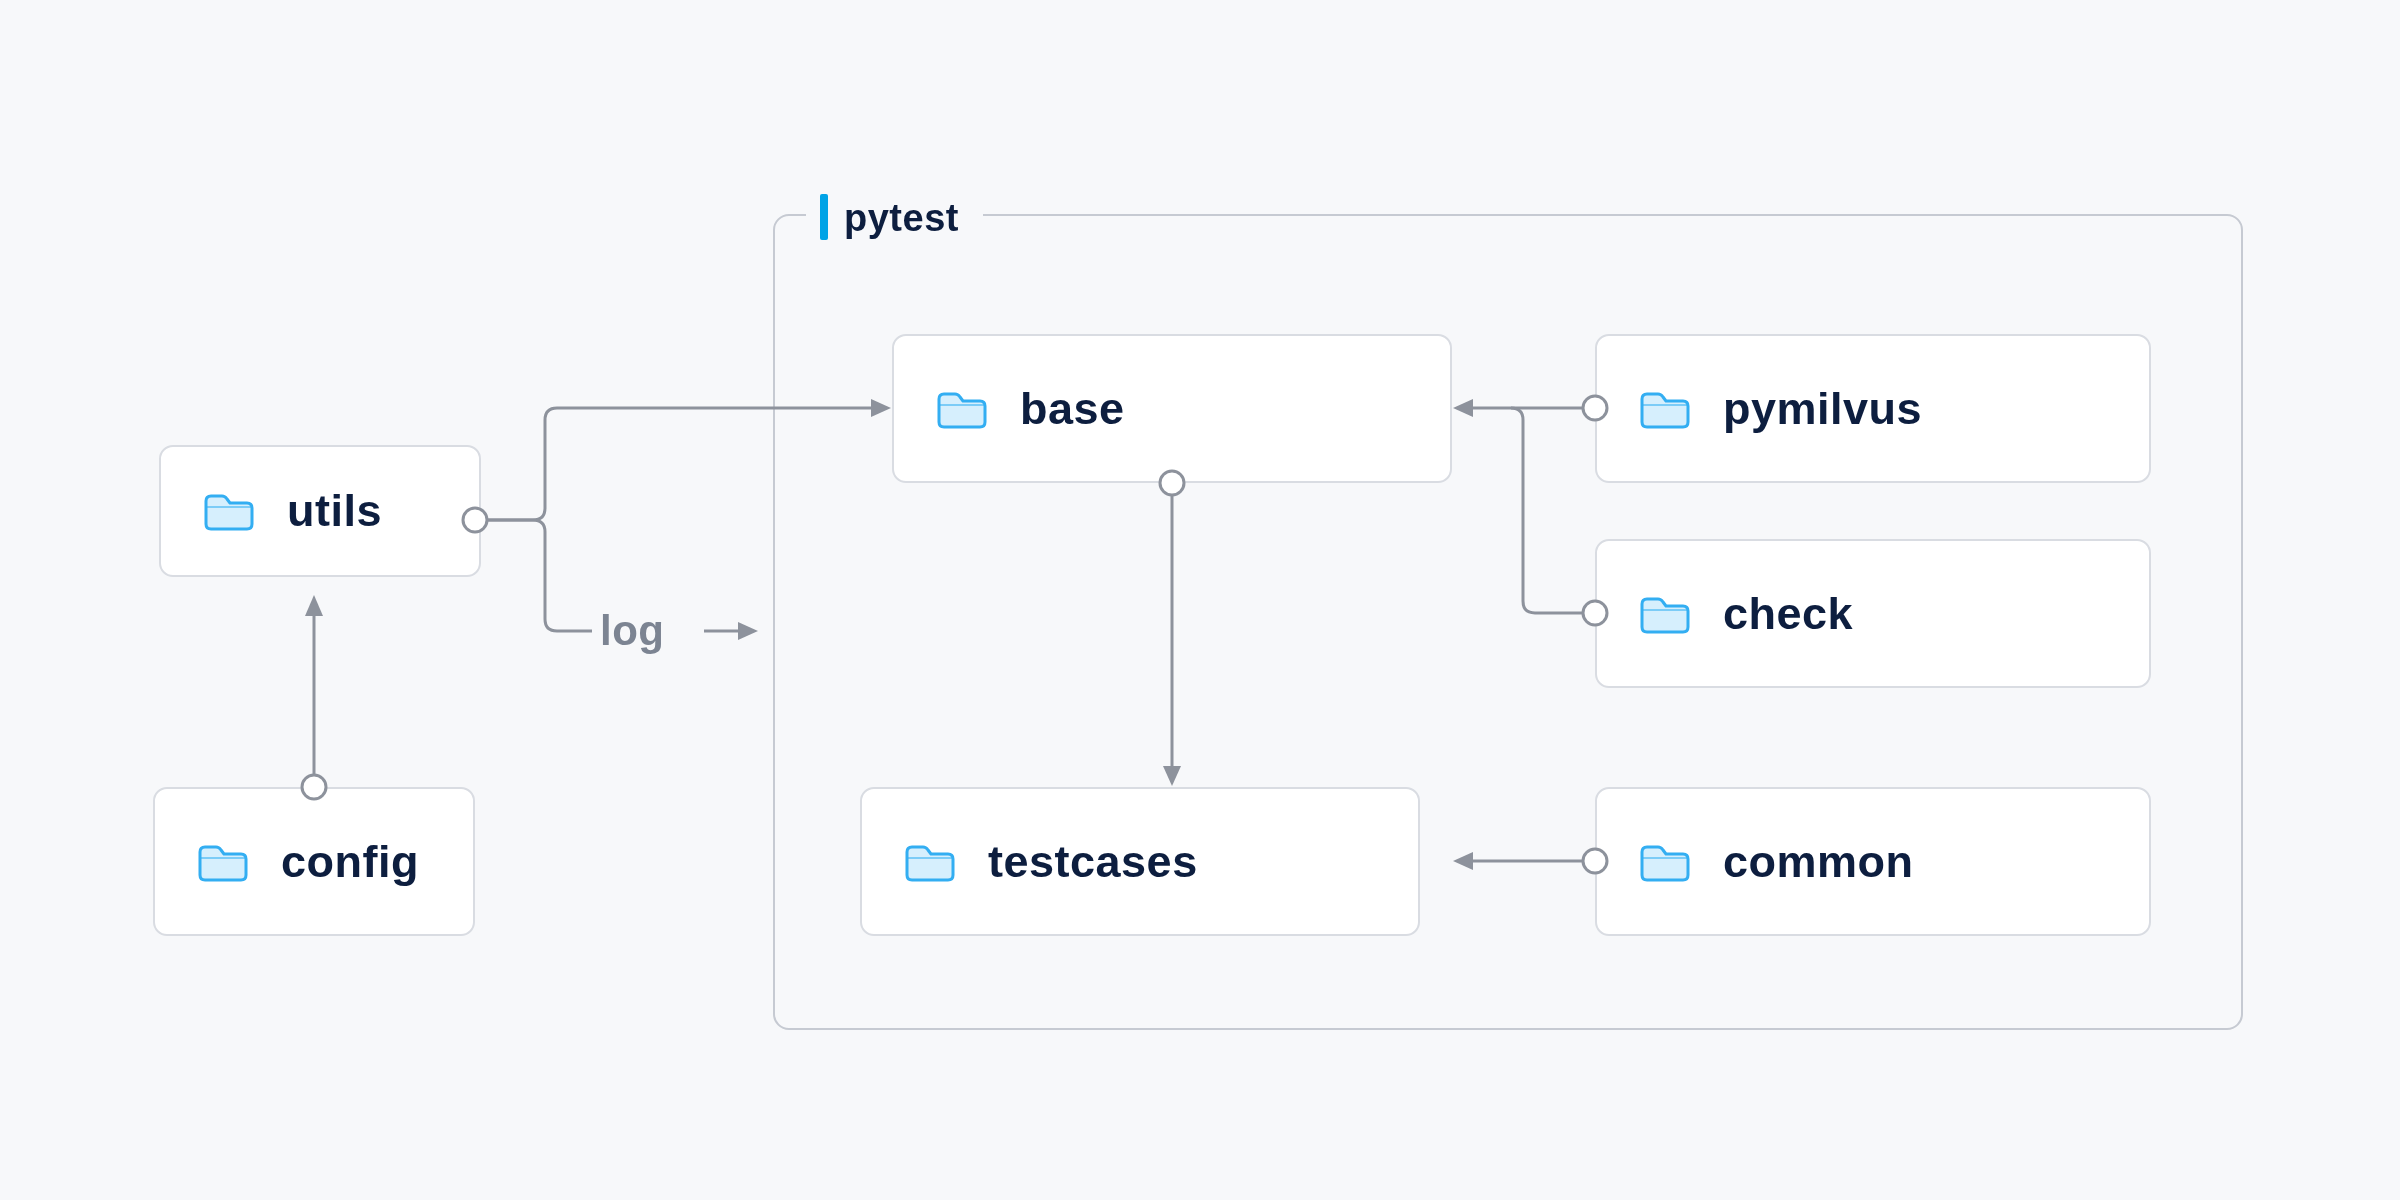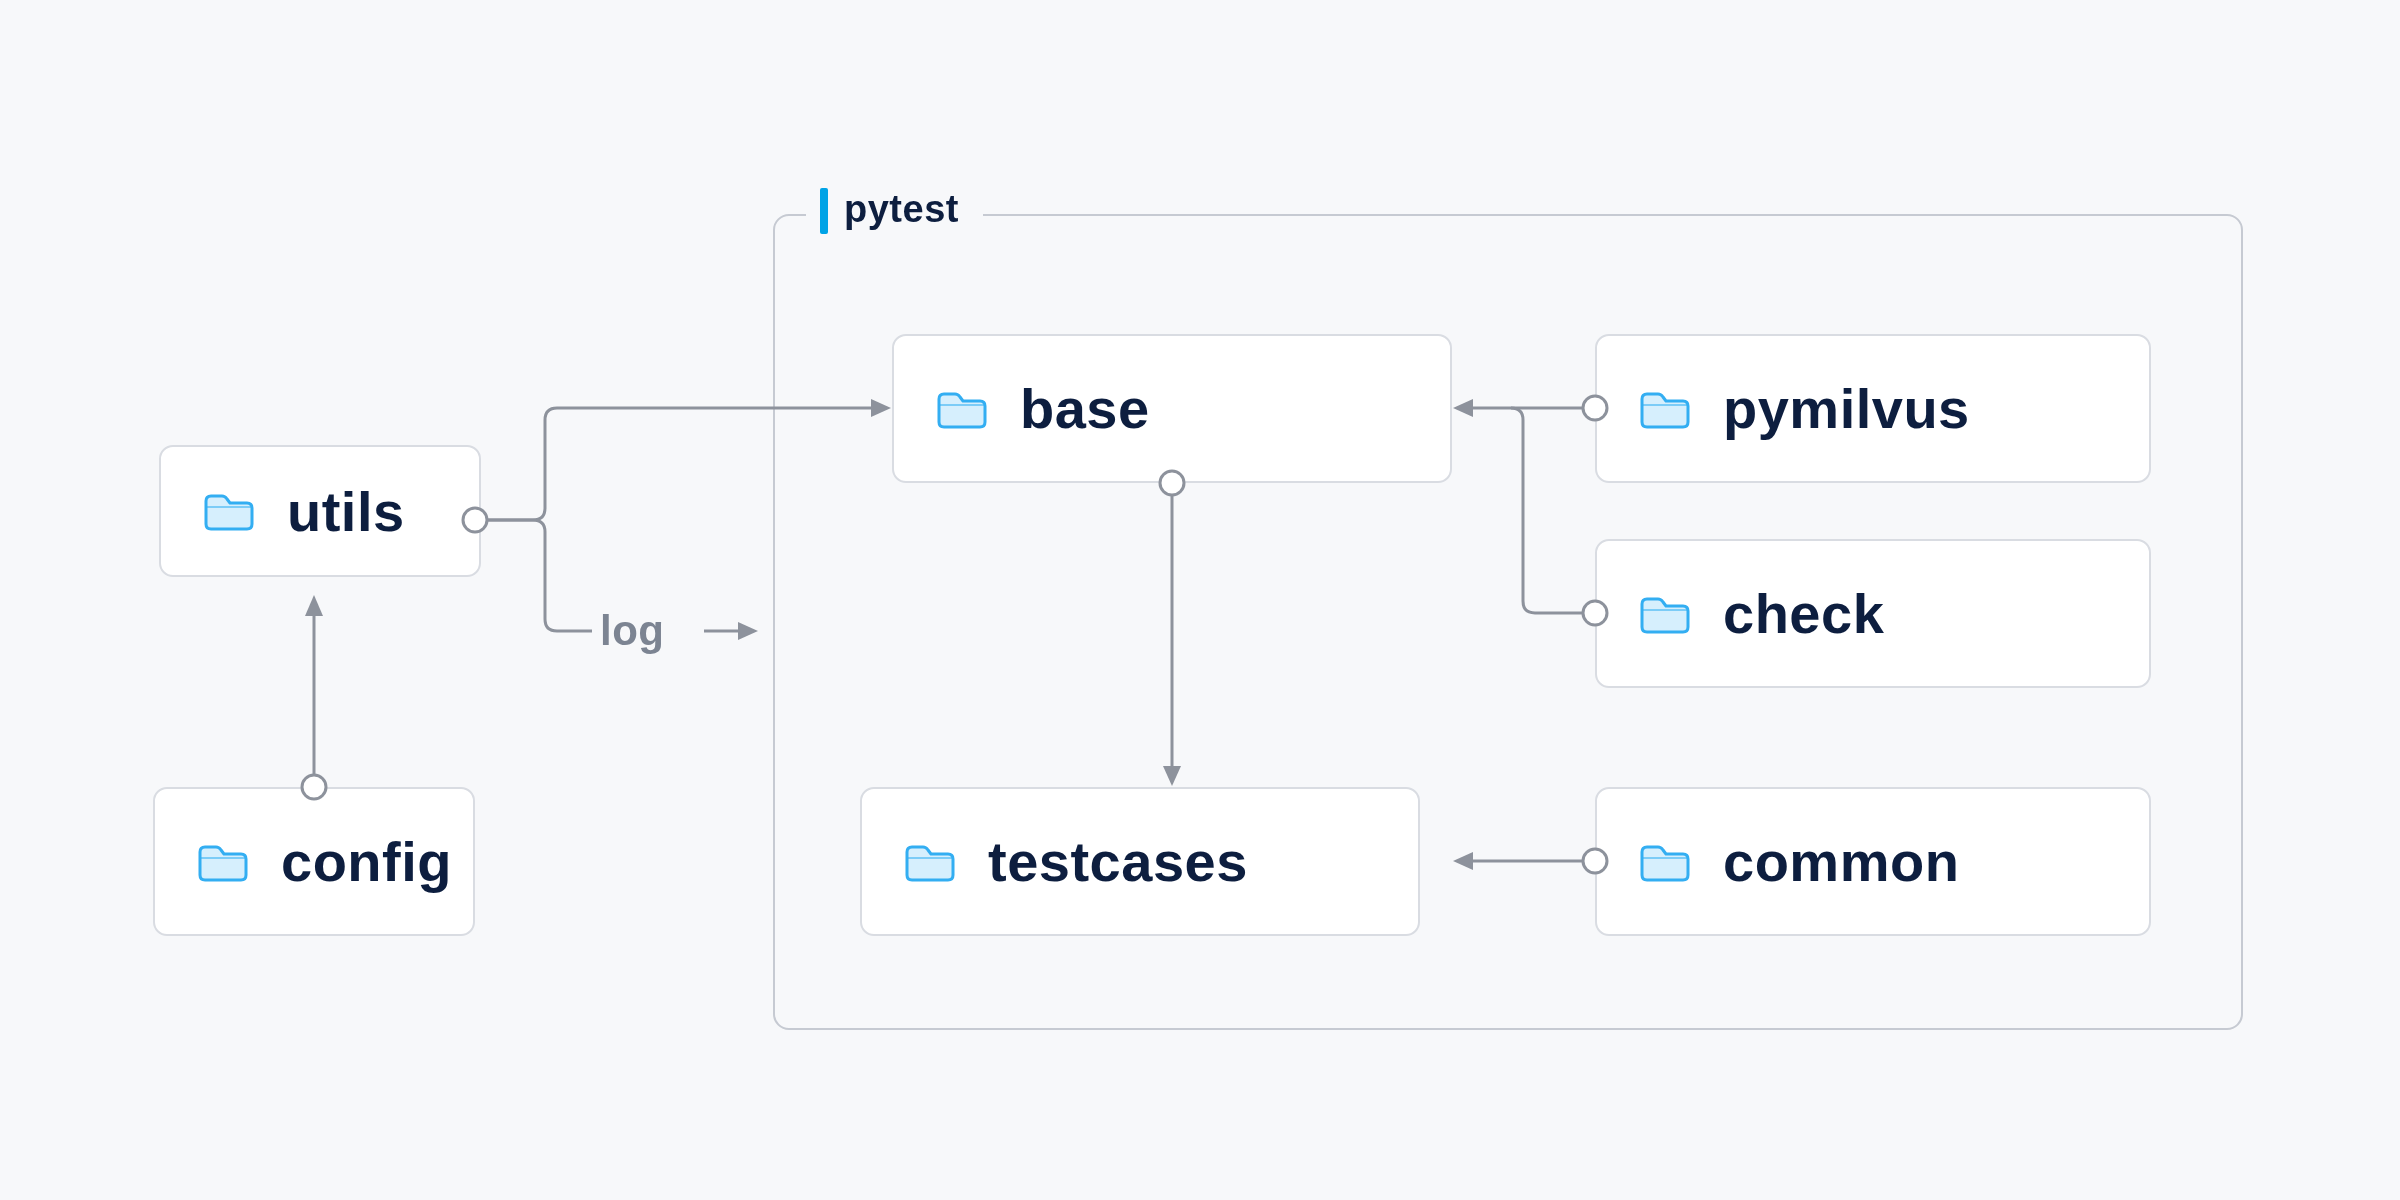"pytest" .group-label { align-items: flex-start -> flex-end }
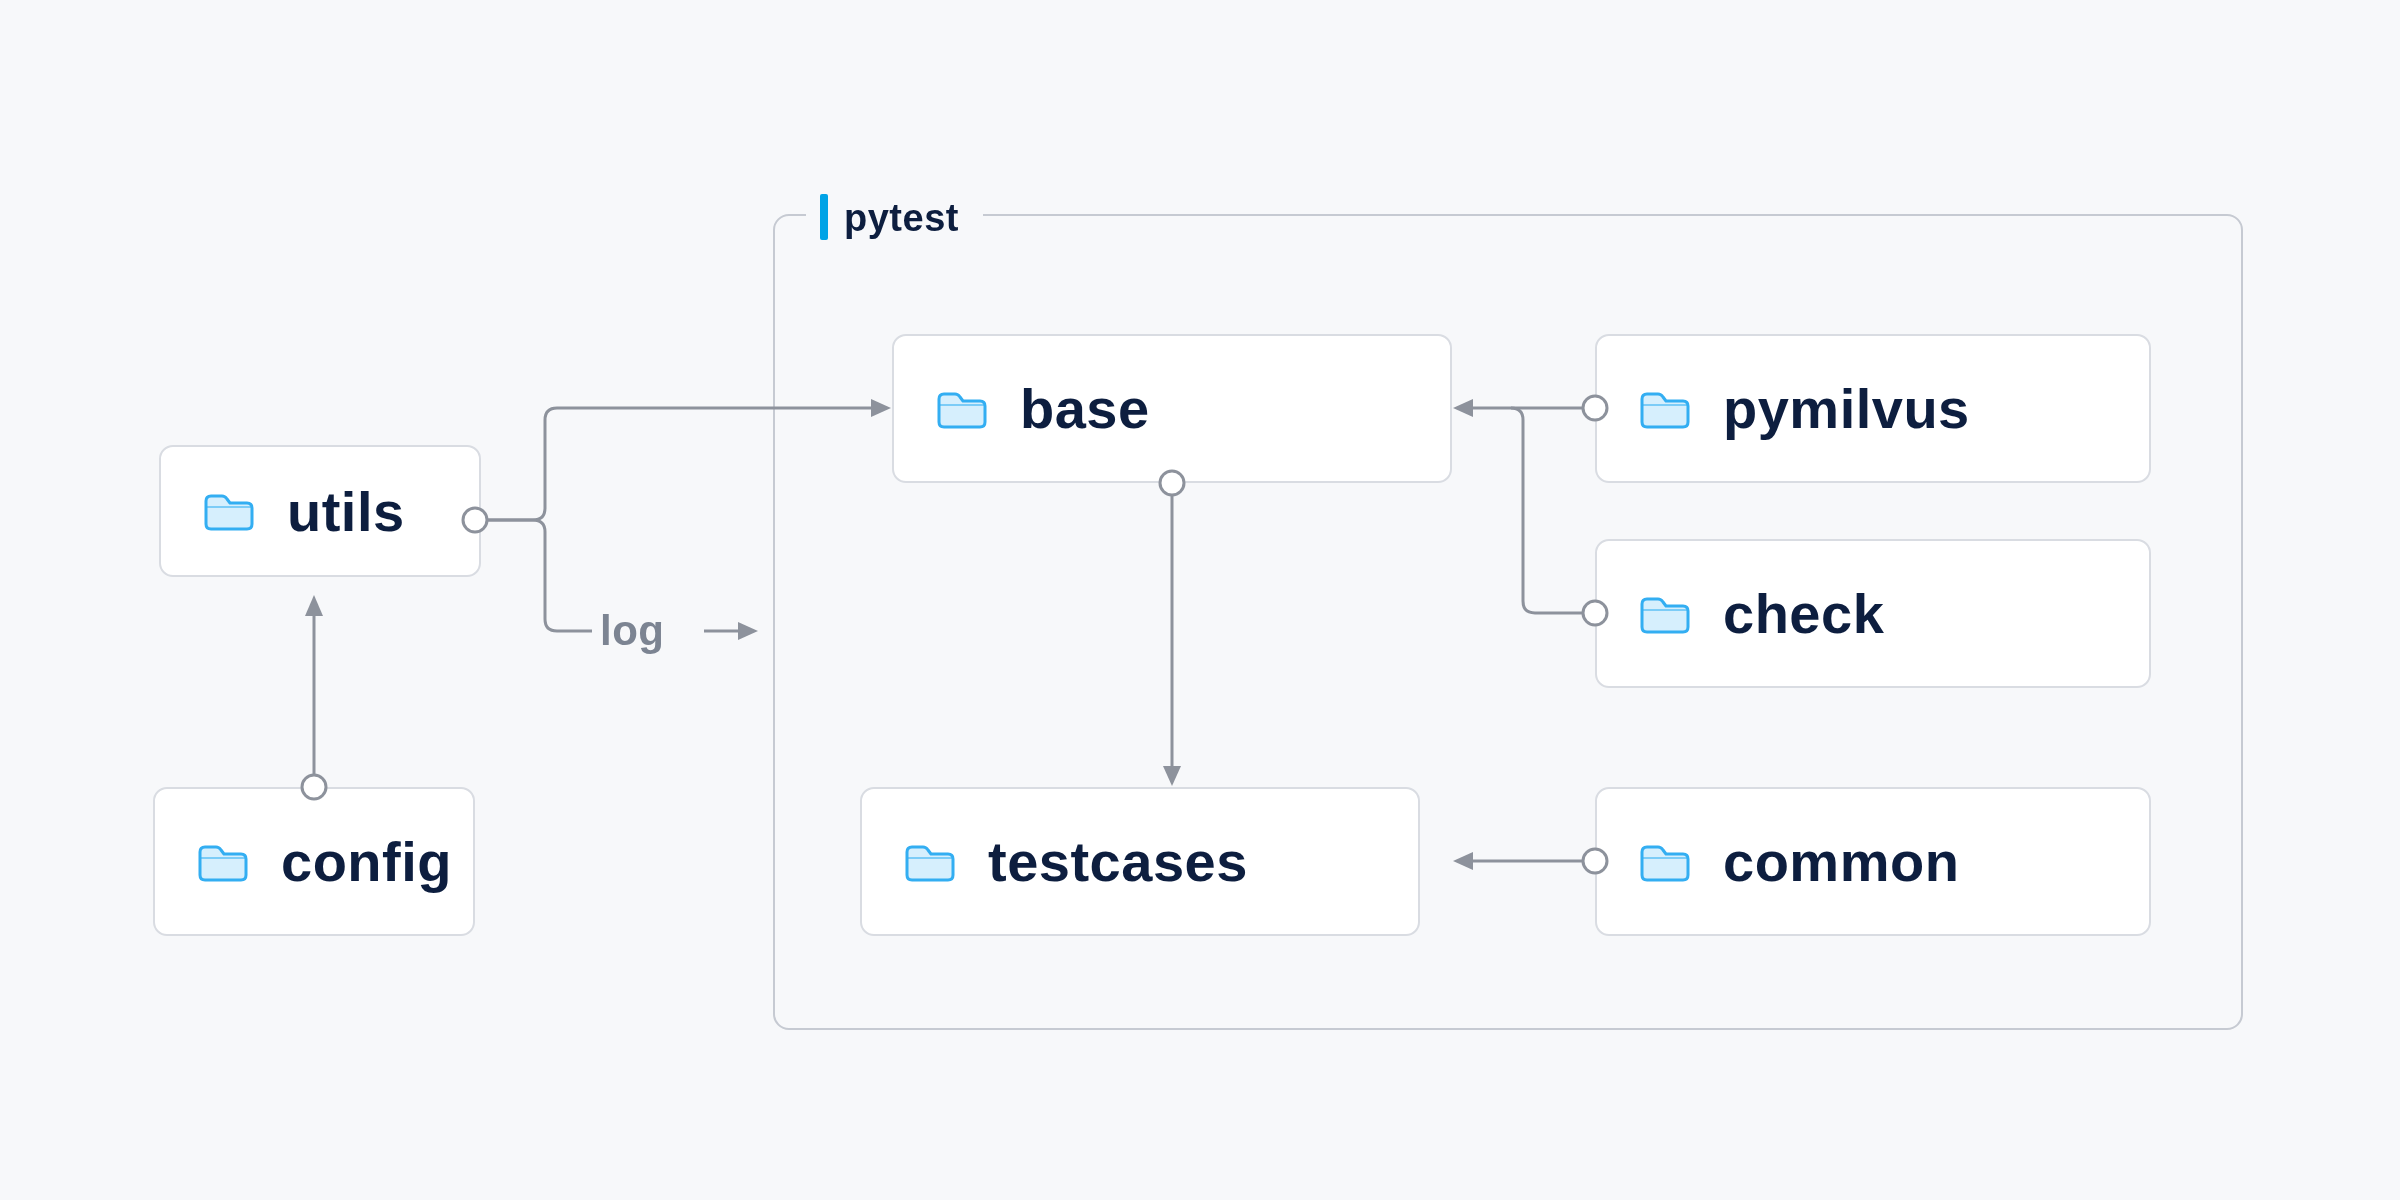"base" .node .node-label { font-size: 56px -> 45px }
